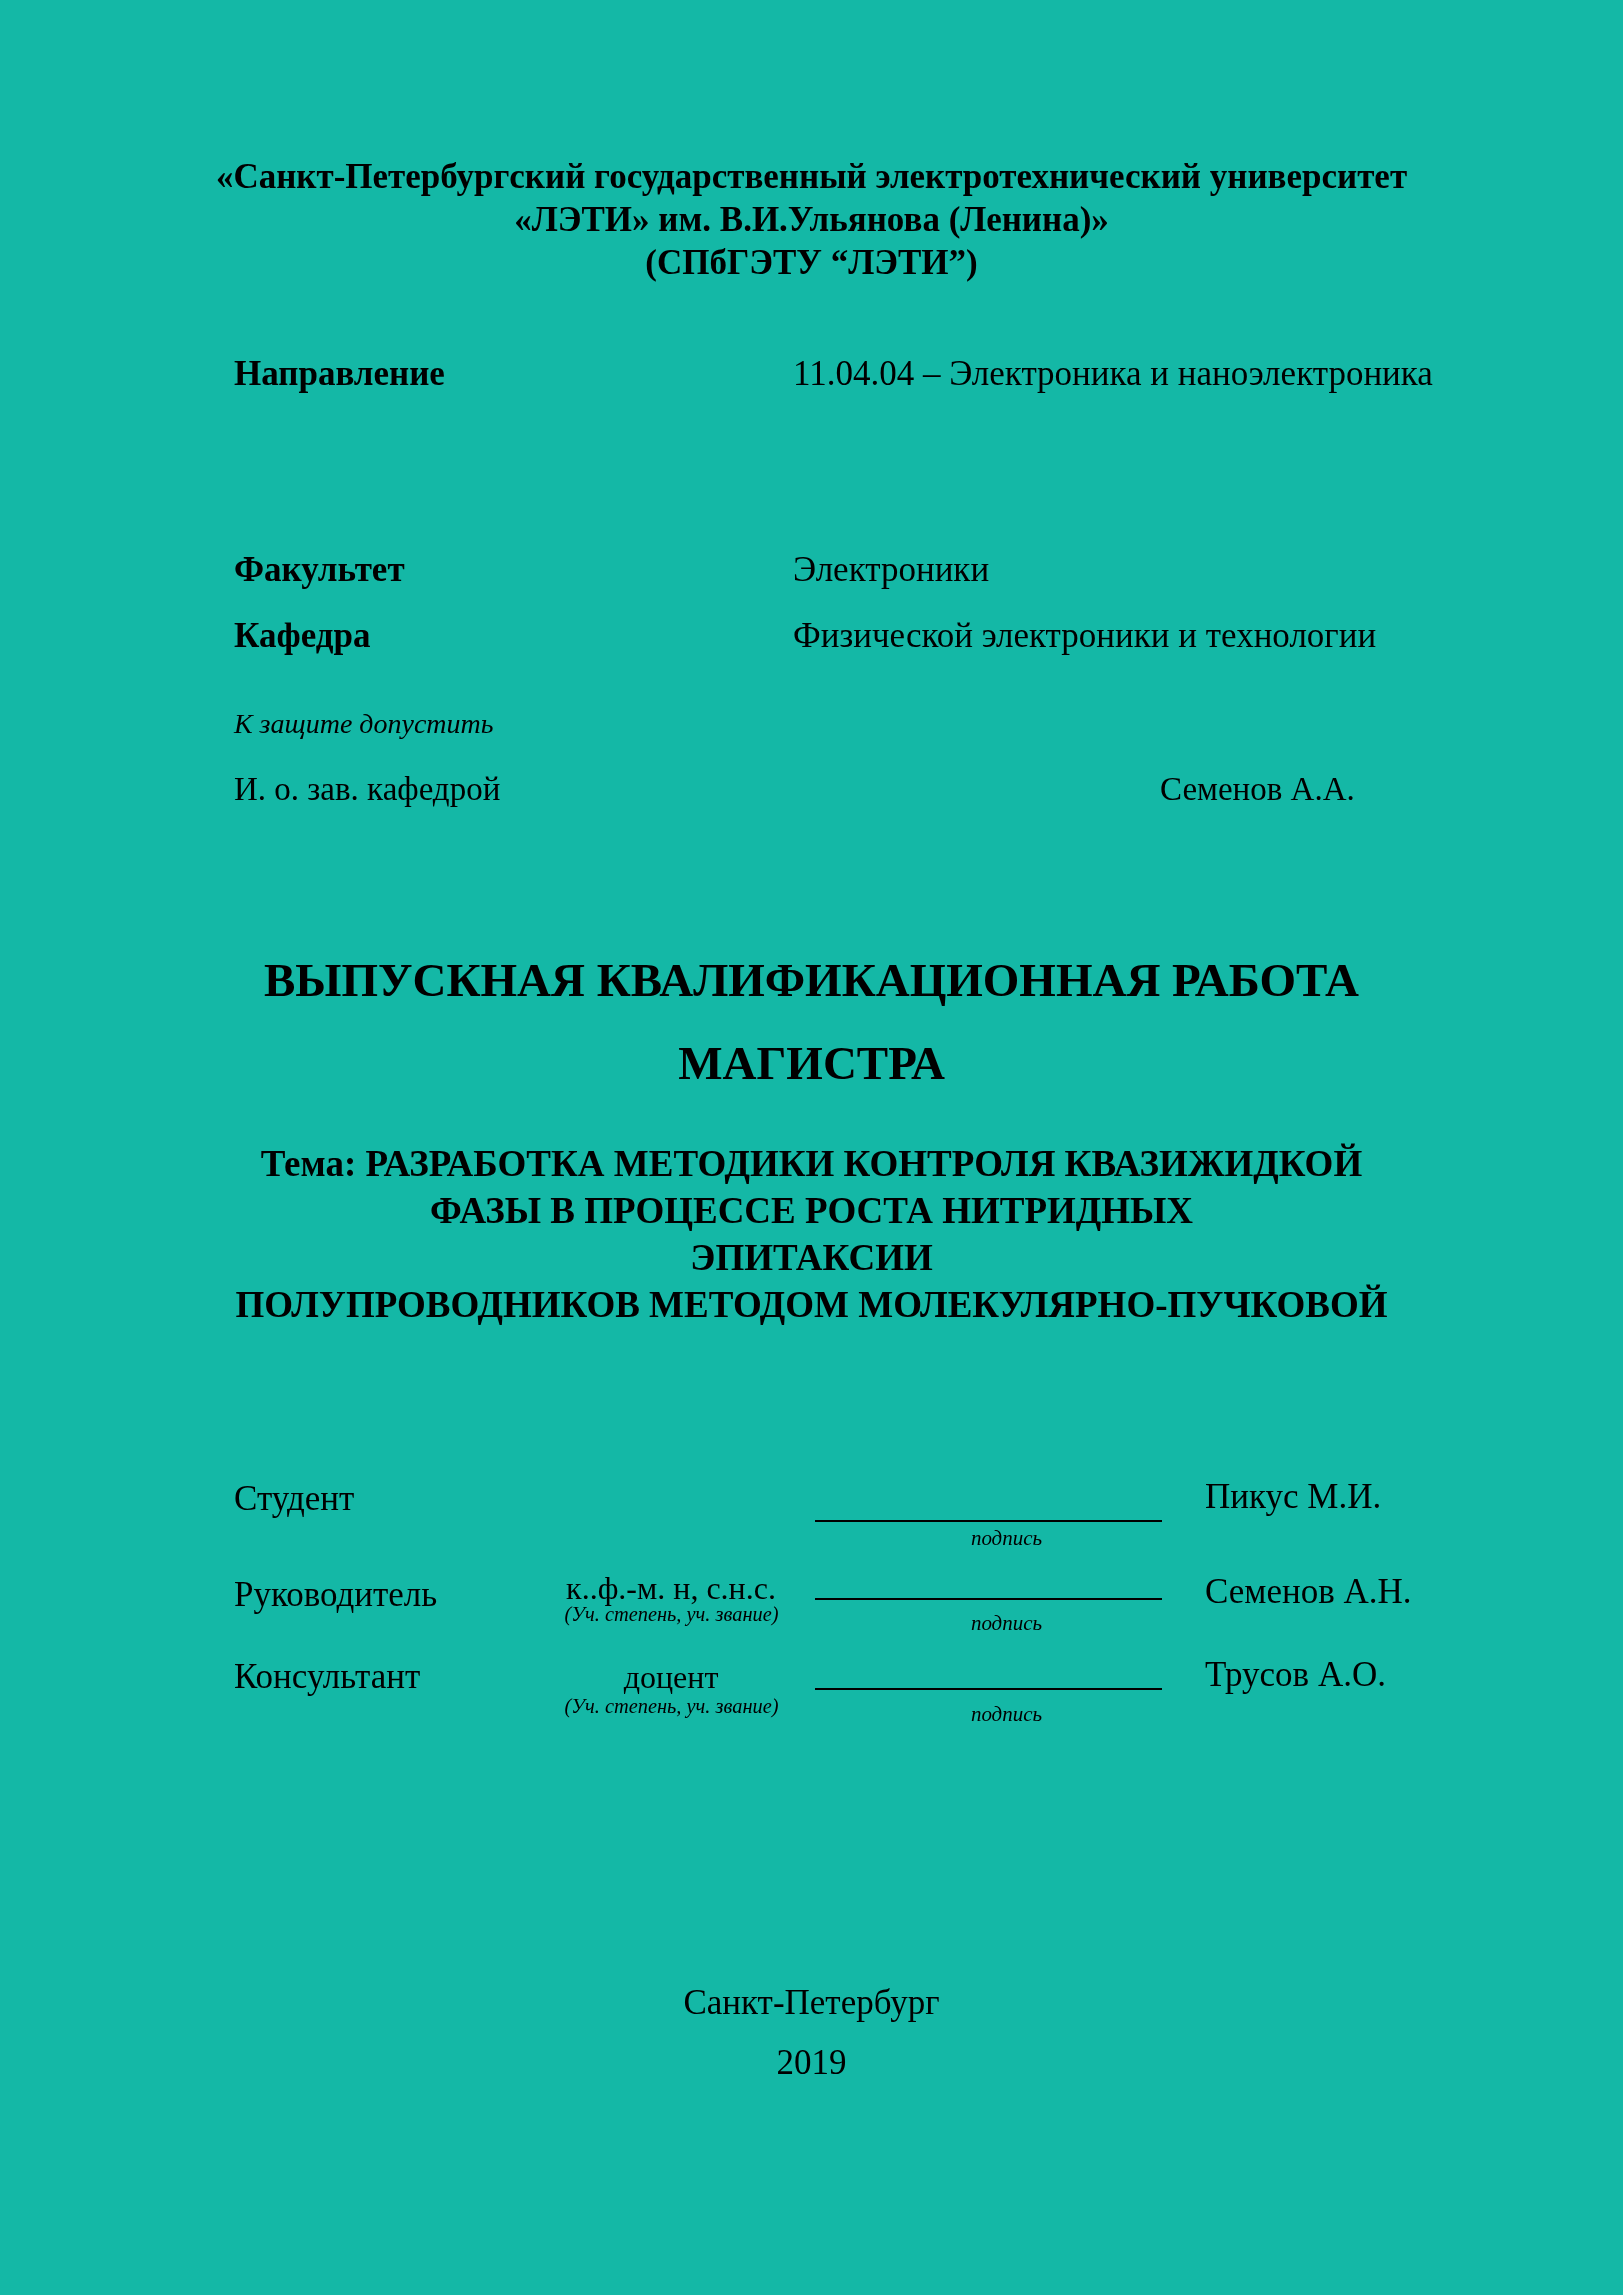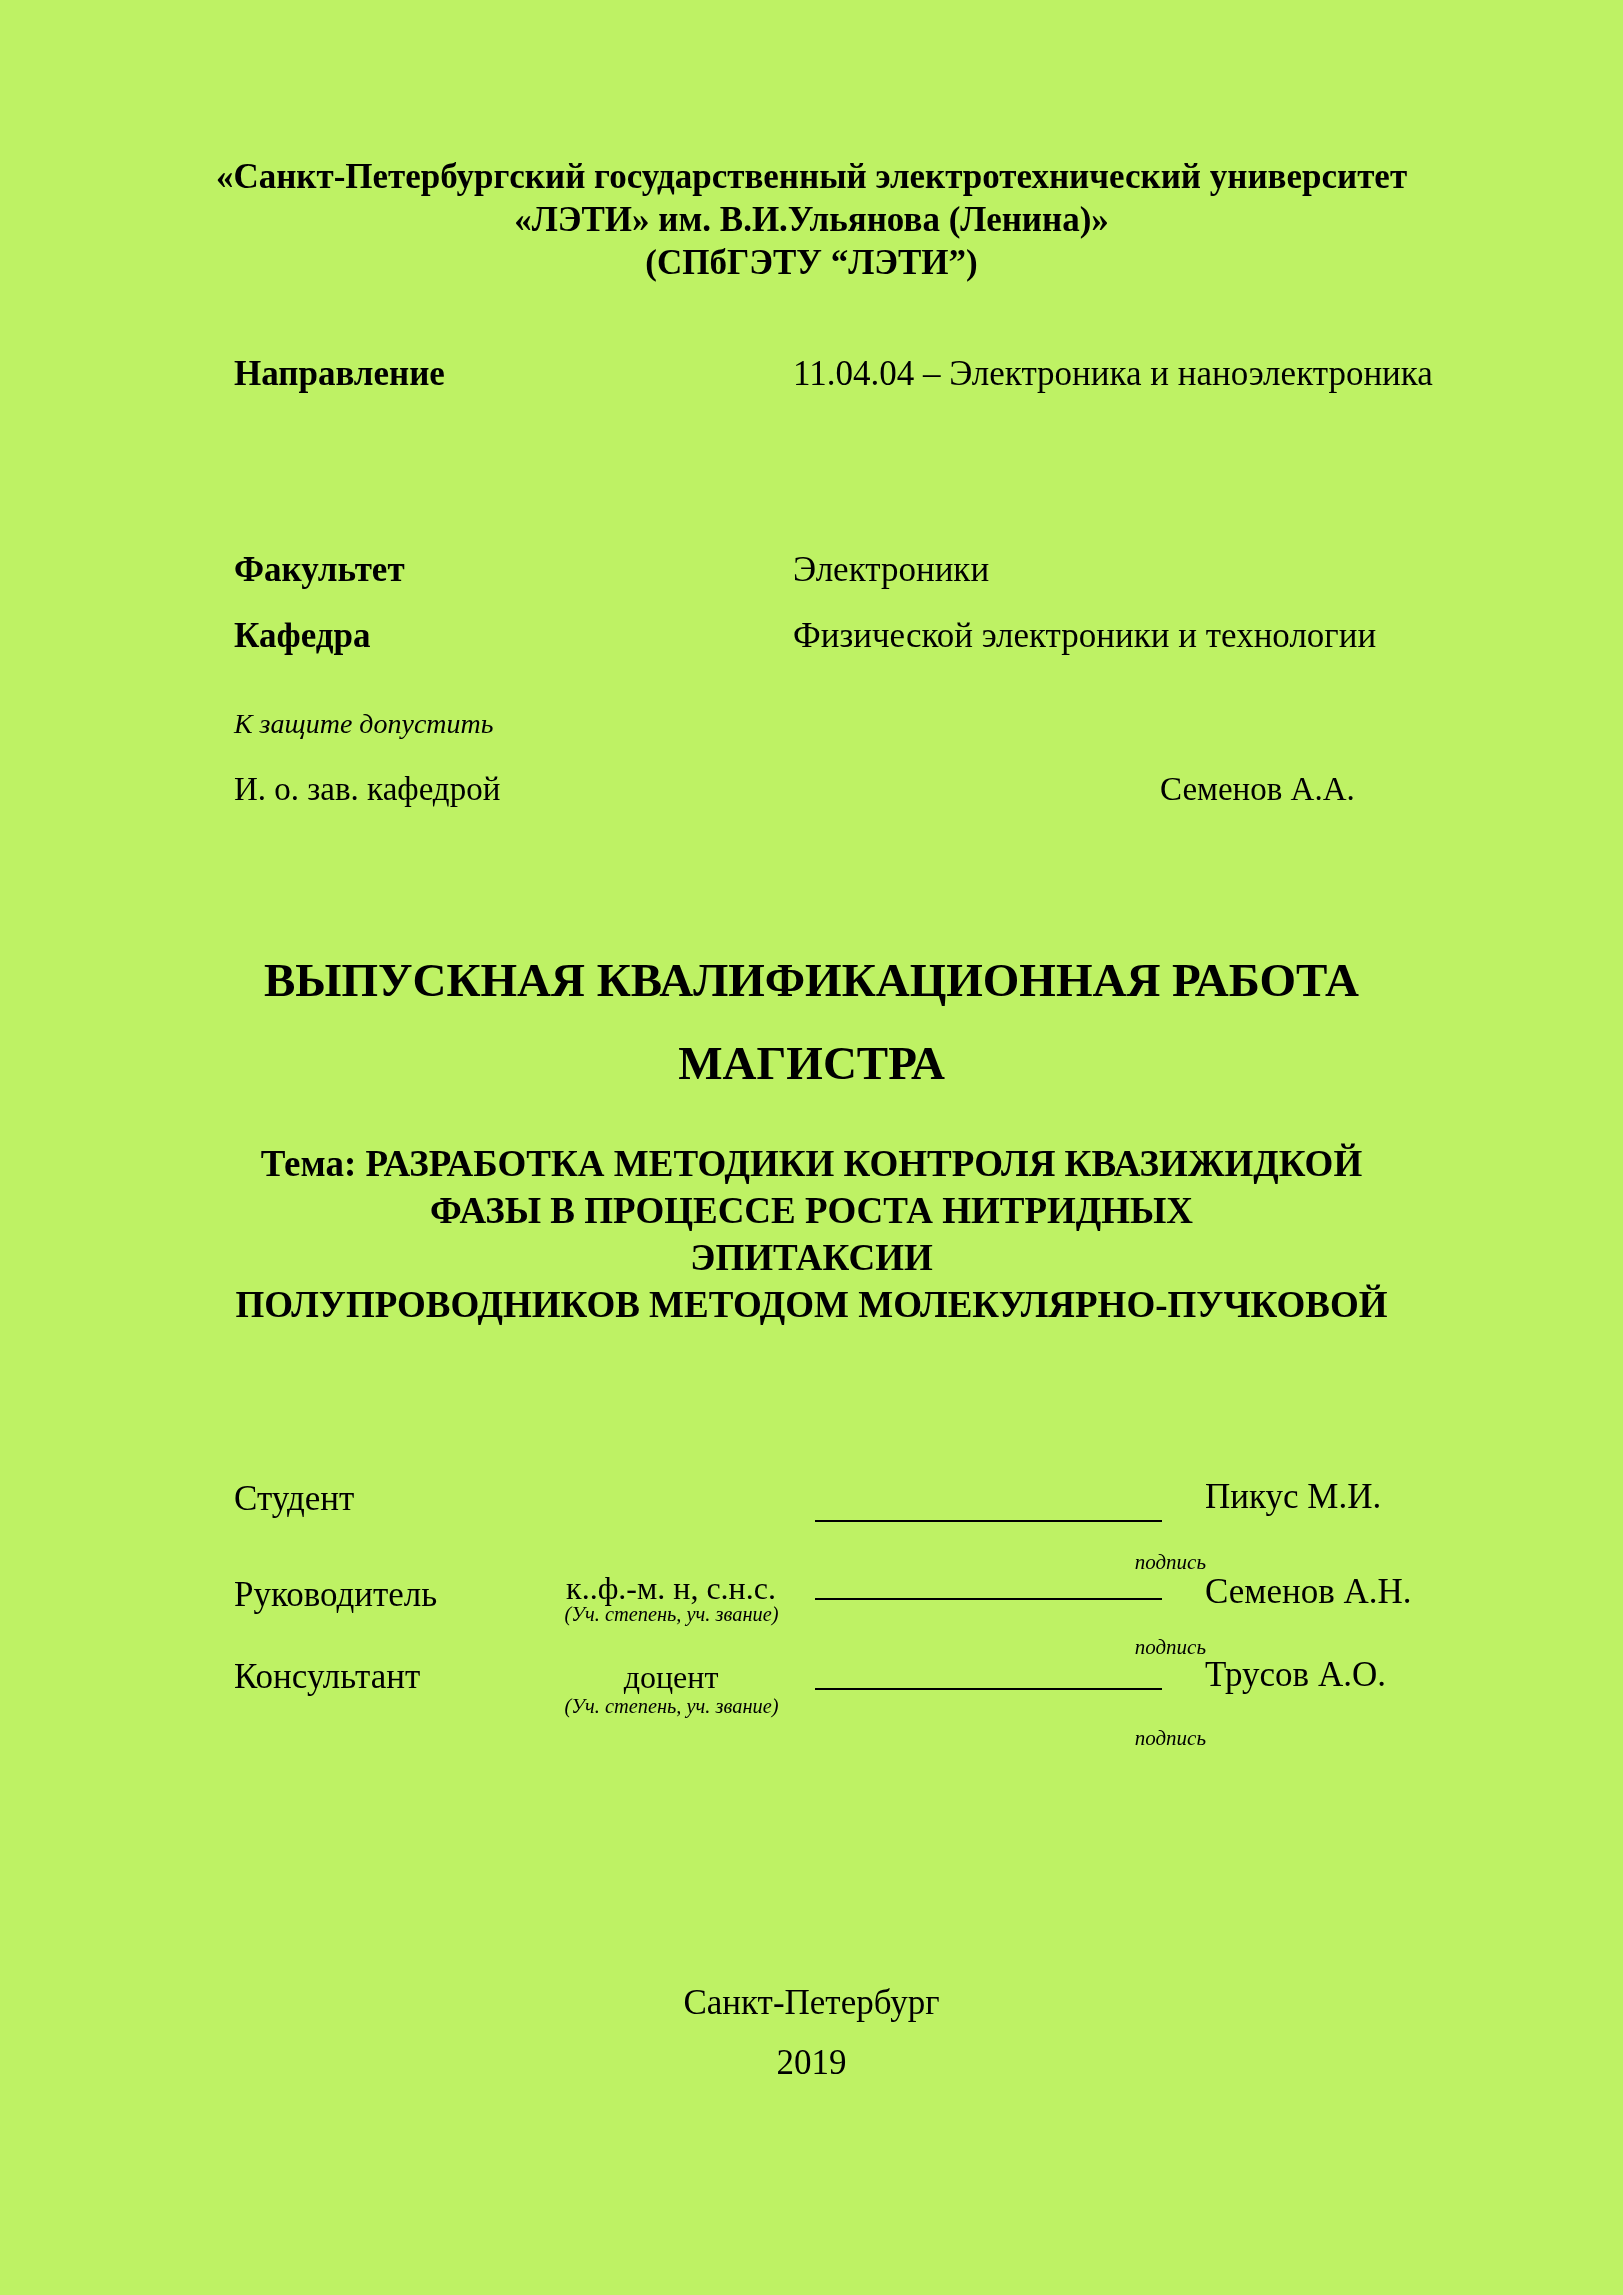"«Санкт-Петербургский государственный" .page { background: #bef264 -> #14b8a6 }
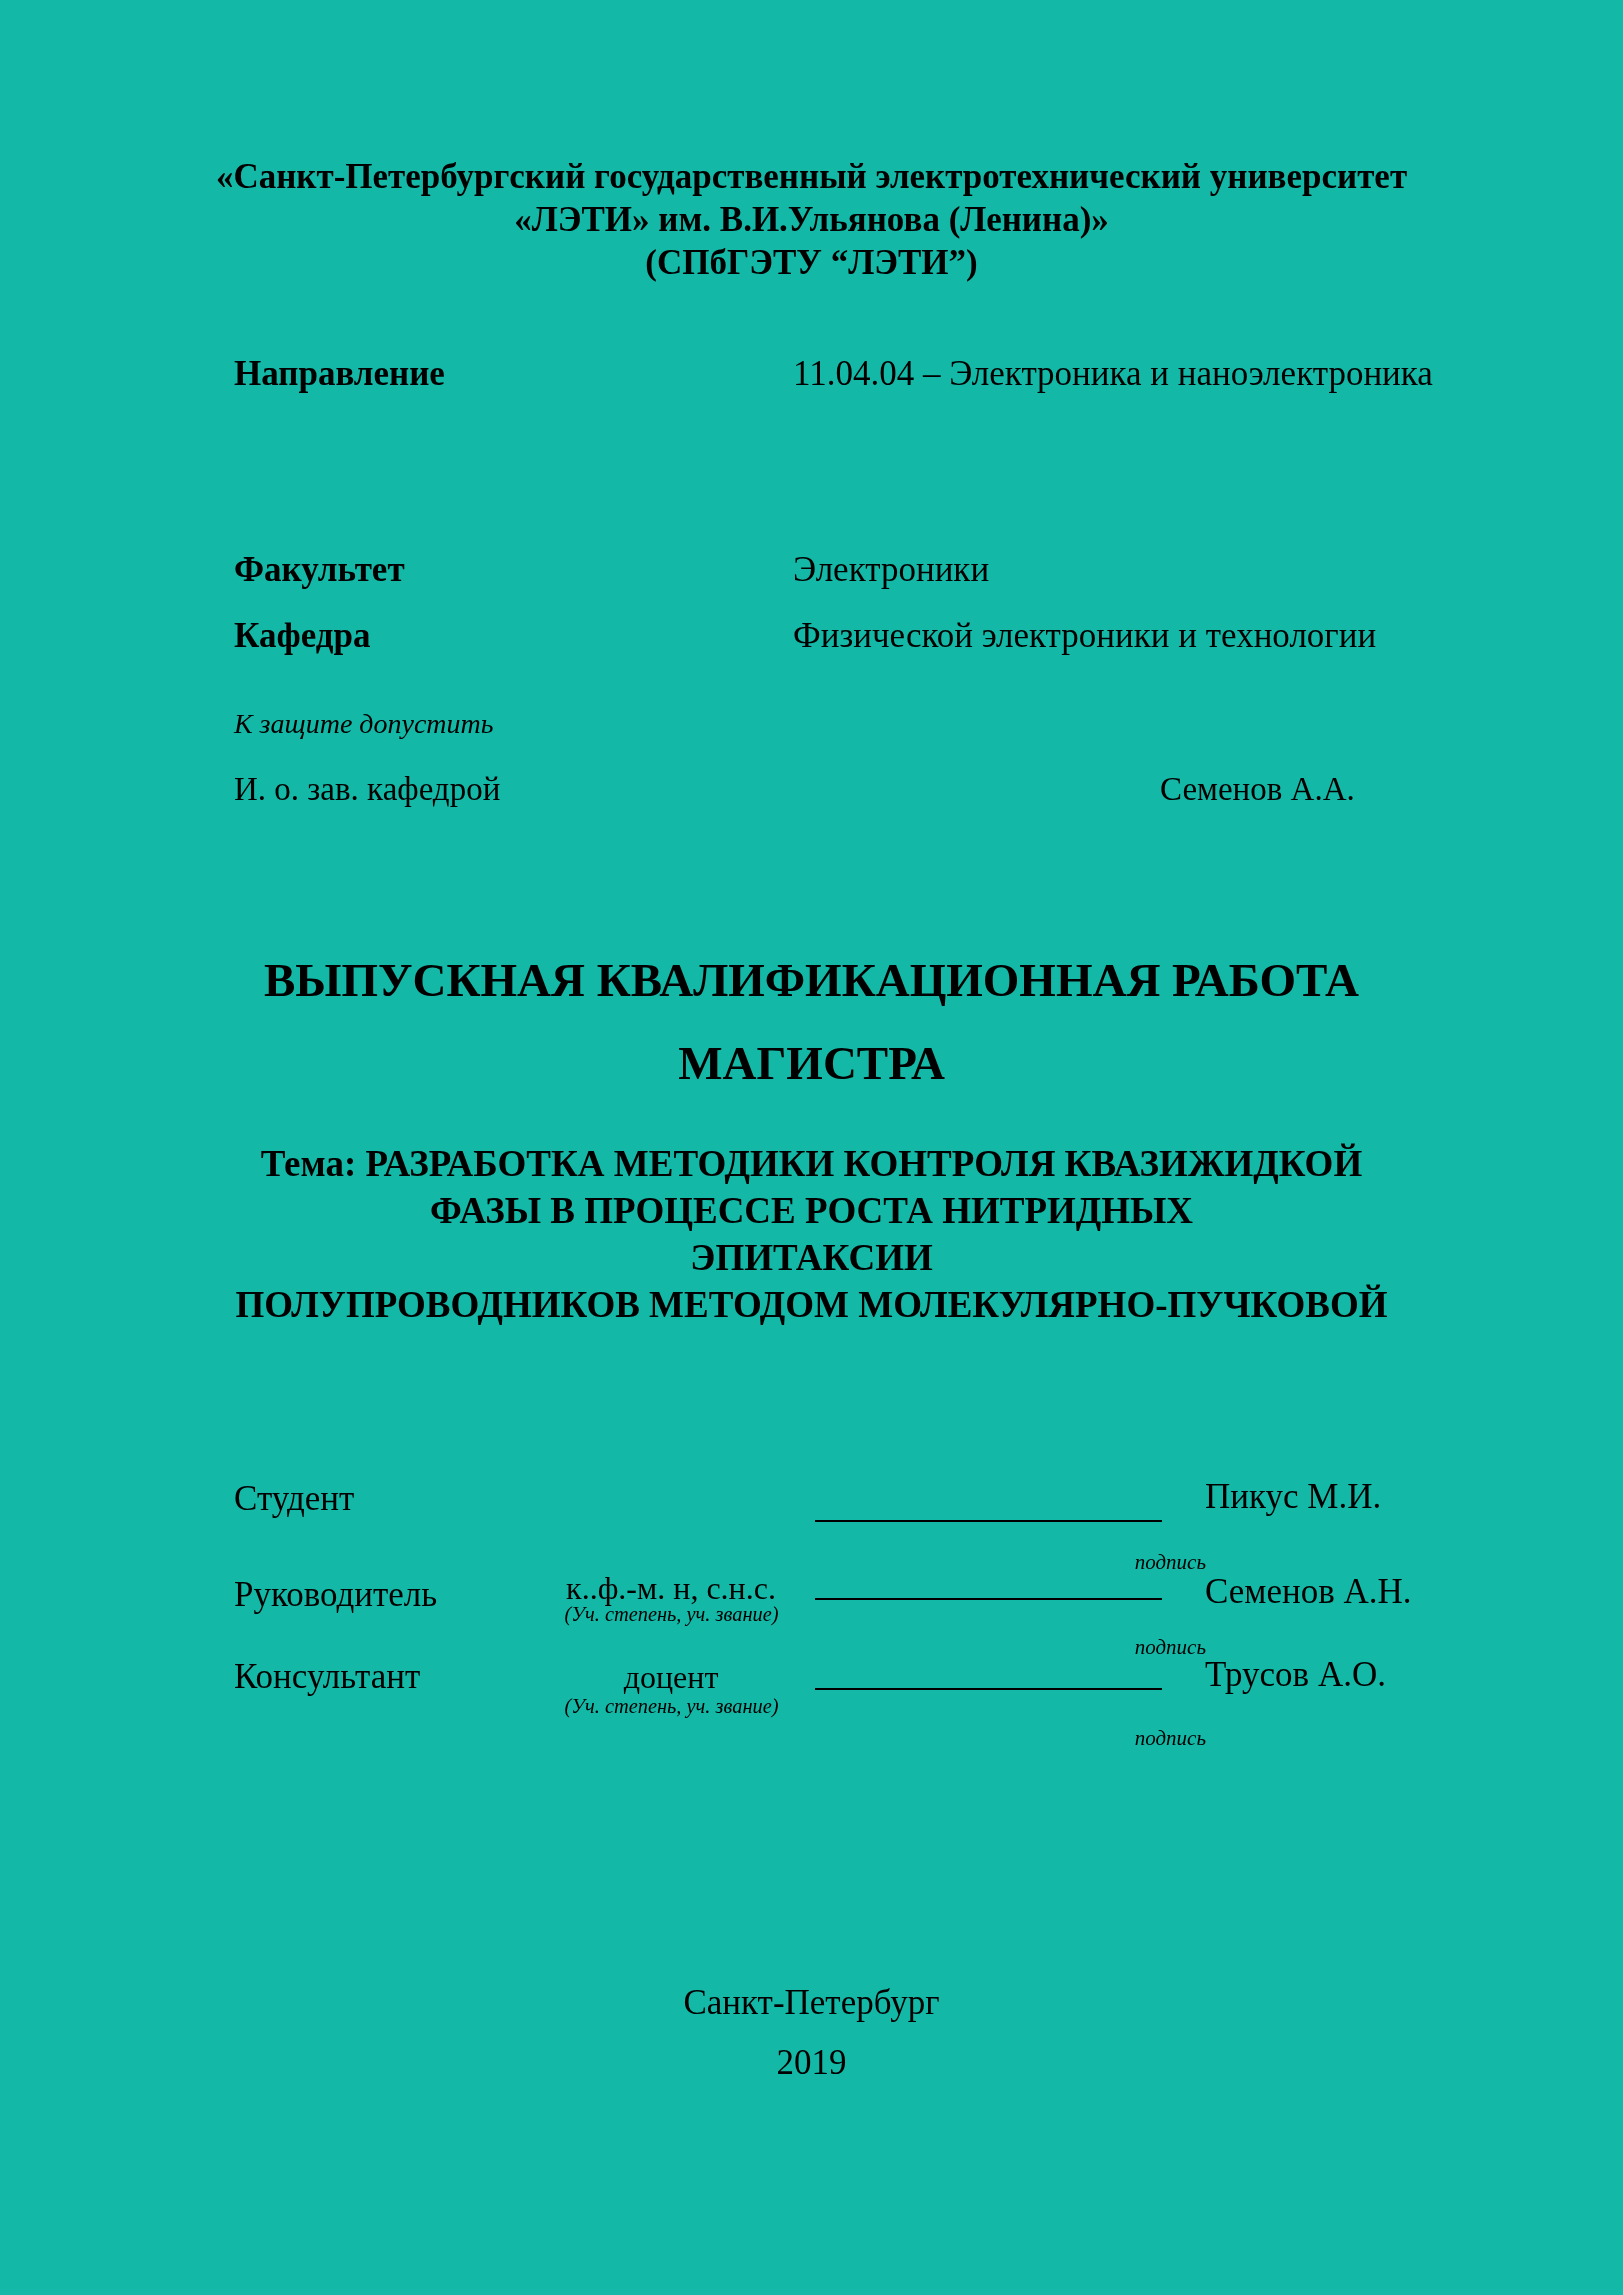"подпись" .sig-caption { left: 859px -> 833px; margin-top: 24px -> none; text-align: right -> center }
